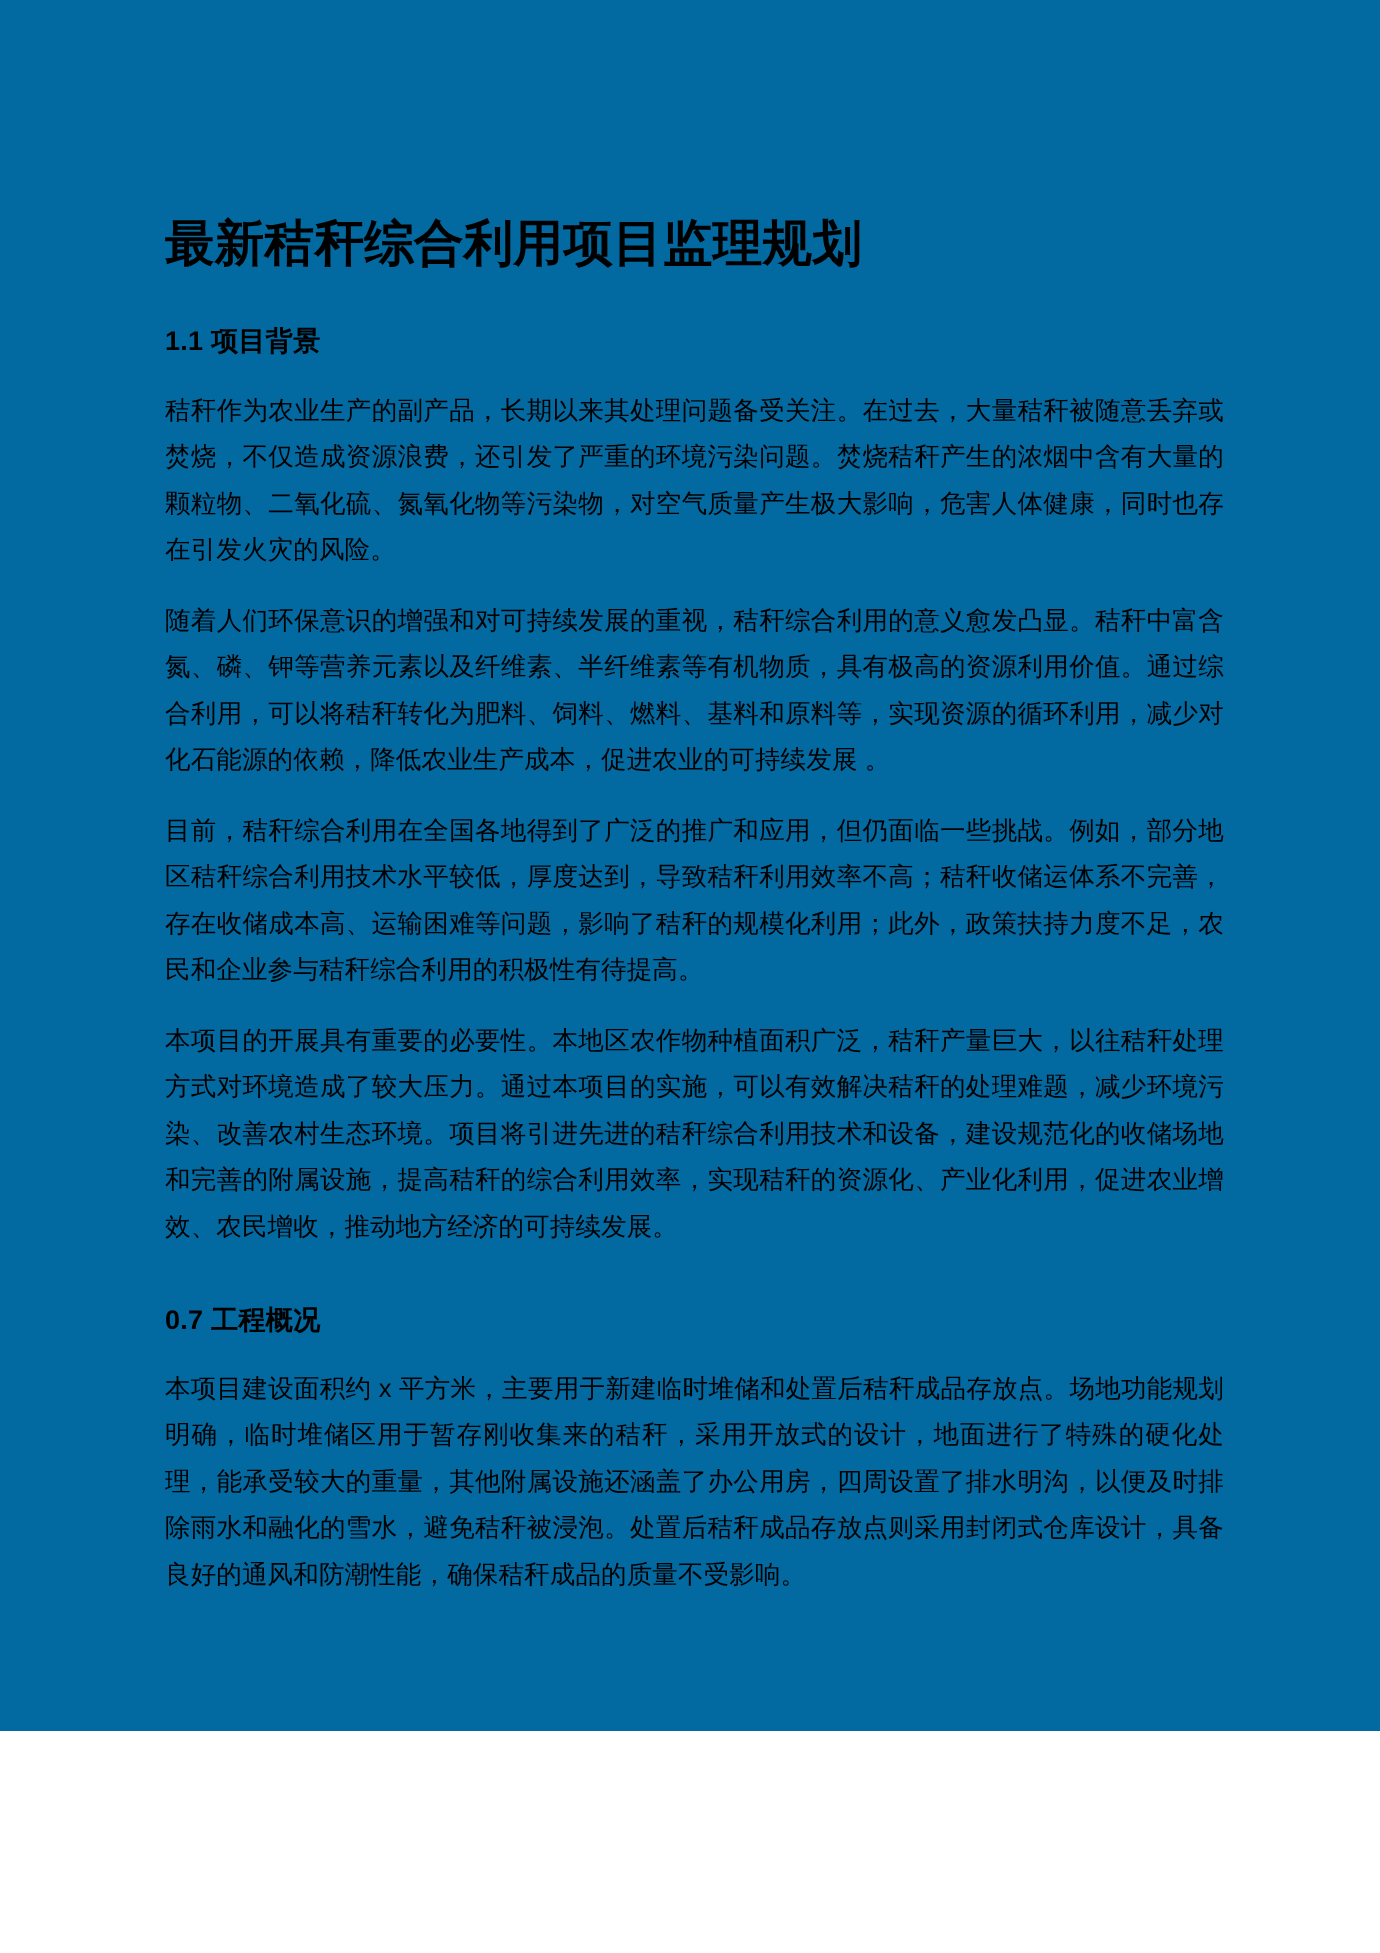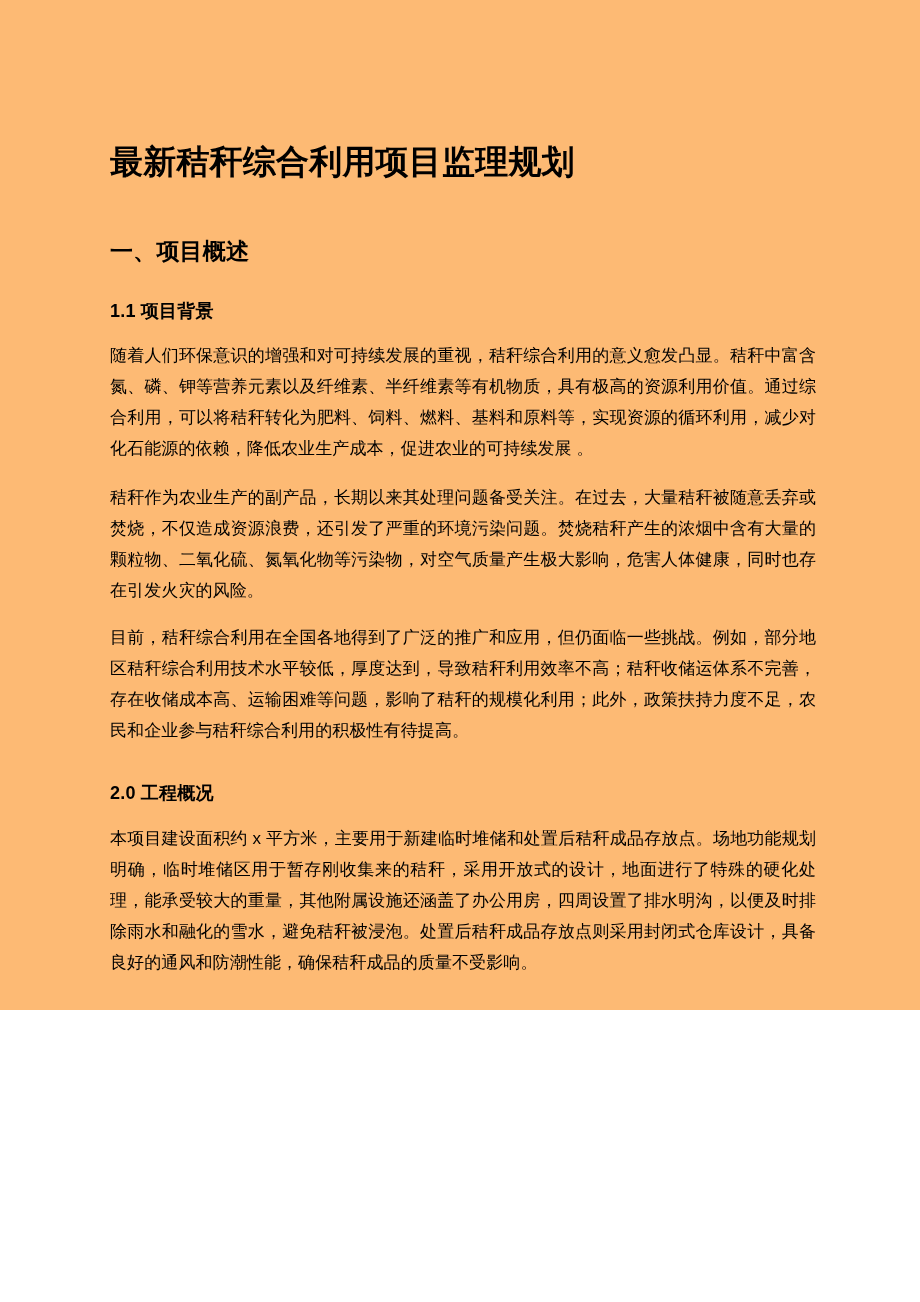"最新秸秆综合利用项目监理规划" .page { background: #fdba74 -> #0369a1; height: 1010px -> 1154px }
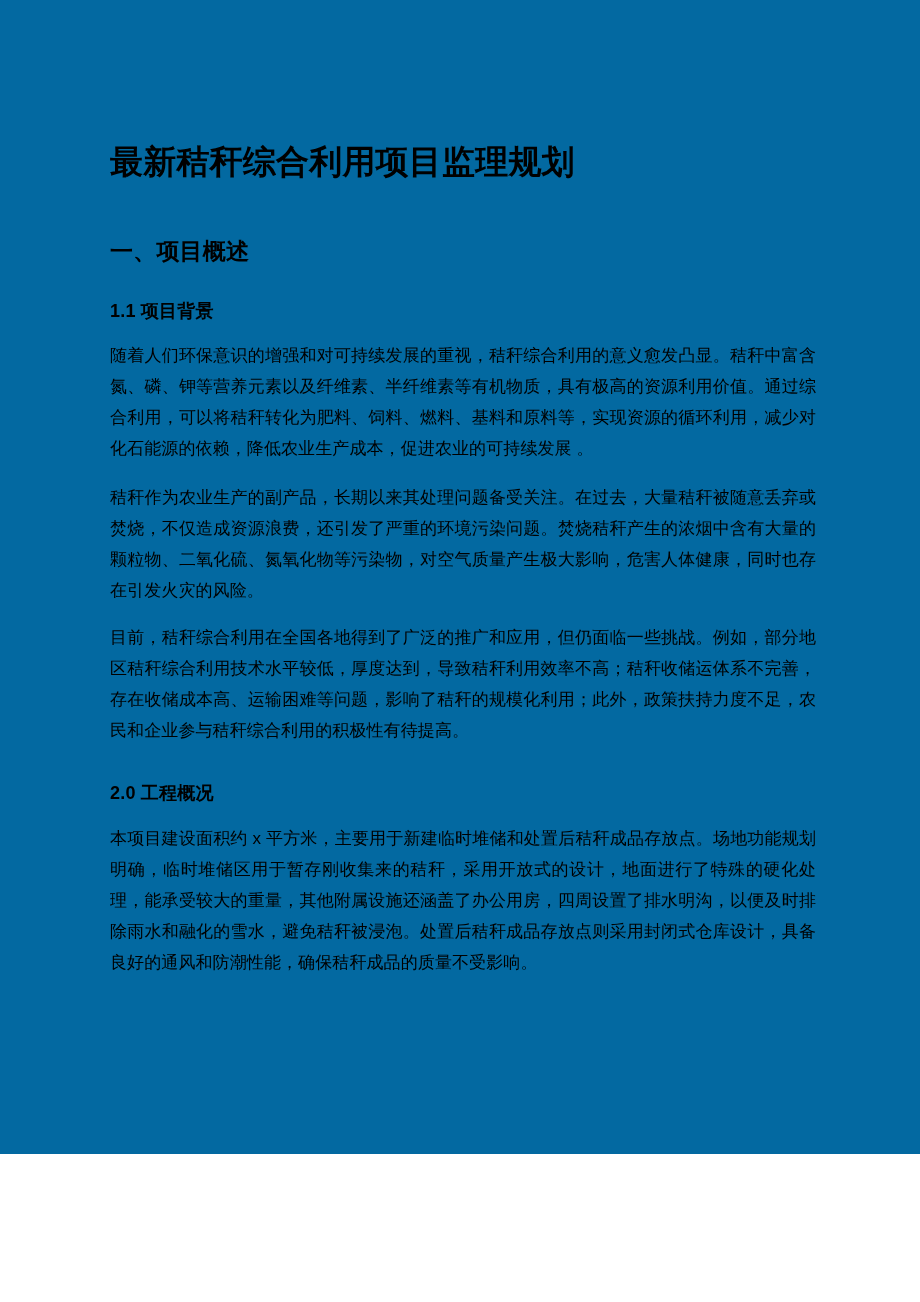"一、项目概述" h2.h2 { html: <h2>一、项目概述</h2> -> none }
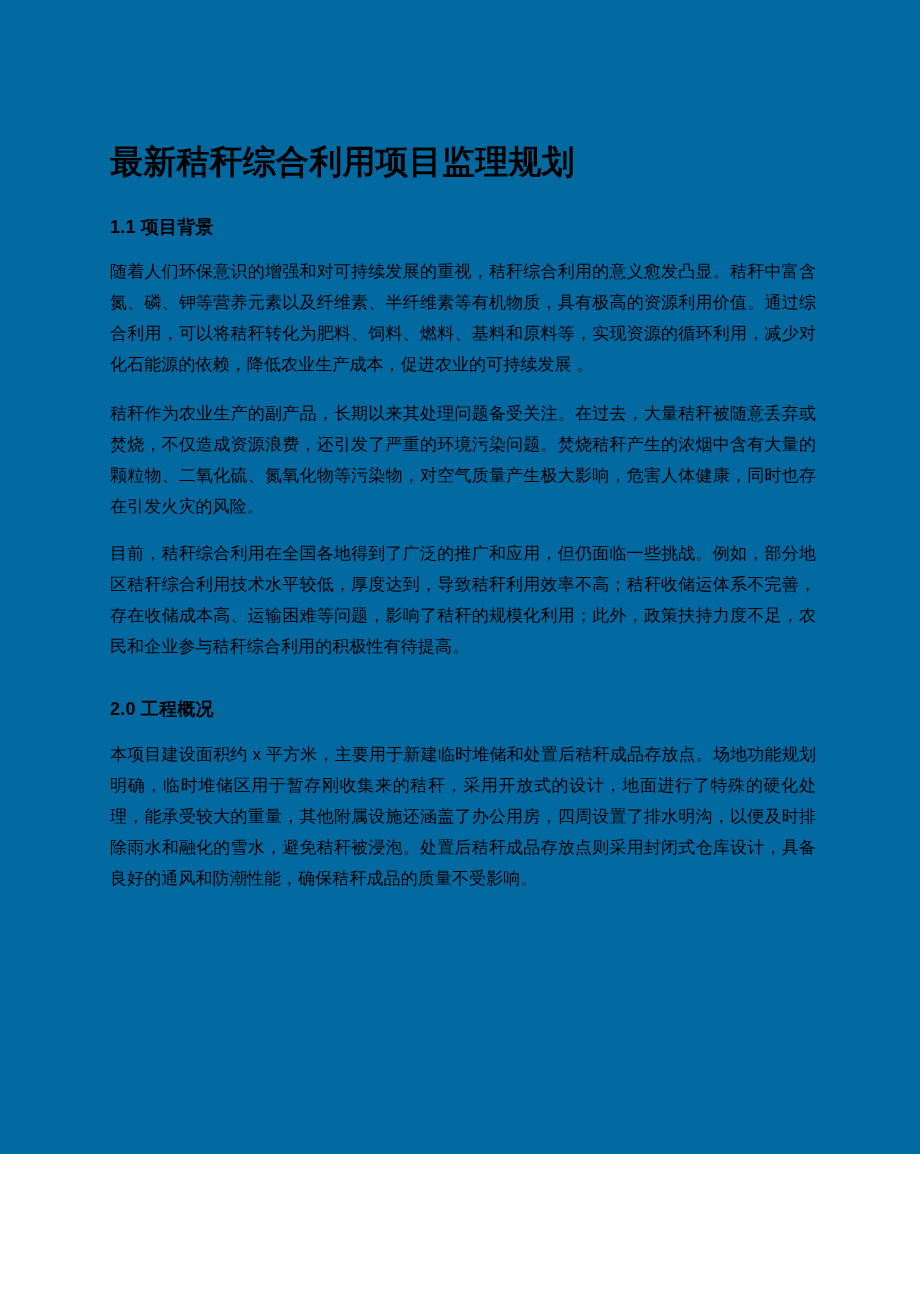"随着人们环保意识的增强和对可持续发展的重视，秸秆综合利用的意义愈发凸显。秸秆中富" p.body { order: before "秸秆作为农业生产的副产品，长期以来其处理问题备受关注。在过去，大量秸秆被随意丢弃" -> after "秸秆作为农业生产的副产品，长期以来其处理问题备受关注。在过去，大量秸秆被随意丢弃" }
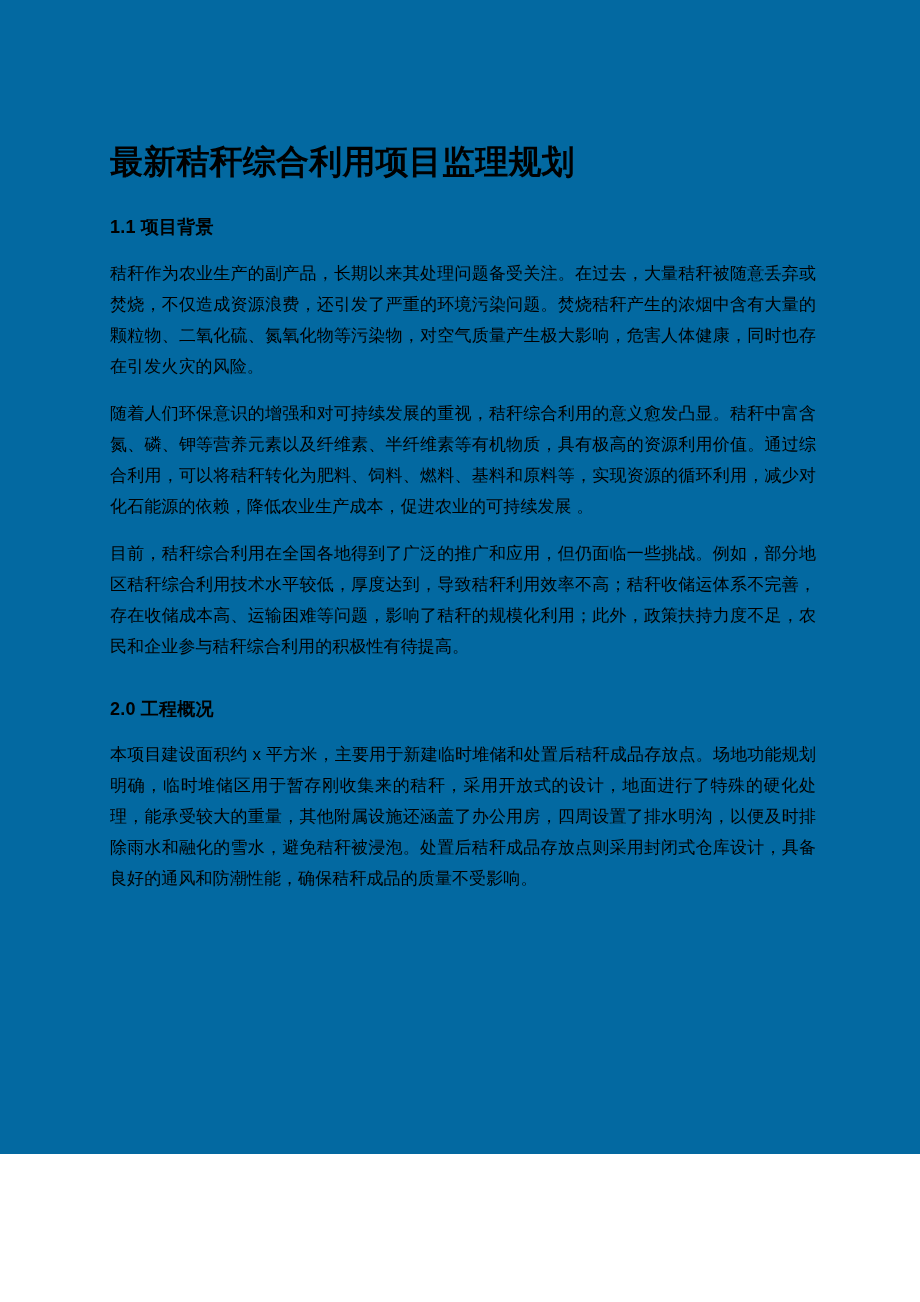"本项目的开展具有重要的必要性。本地区农作物种植面积广泛，秸秆产量巨大，以往秸秆处" p.body { html: none -> <p>本项目的开展具有重要的必要性。本地区农作物种植面积广泛，秸秆产量巨大，以往秸秆处理方式对环境造成了较大压力。通过本项目的实施，可以有效解决秸秆的处理难题，减少环境污染、改善农村生态环境。项目将引进先进的秸秆综合利用技术和设备，建设规范化的收储场地和完善的附属设施，提高秸秆的综合利用效率，实现秸秆的资源化、产业化利用，促进农业增效、农民增收，推动地方经济的可持续发展。</p> }
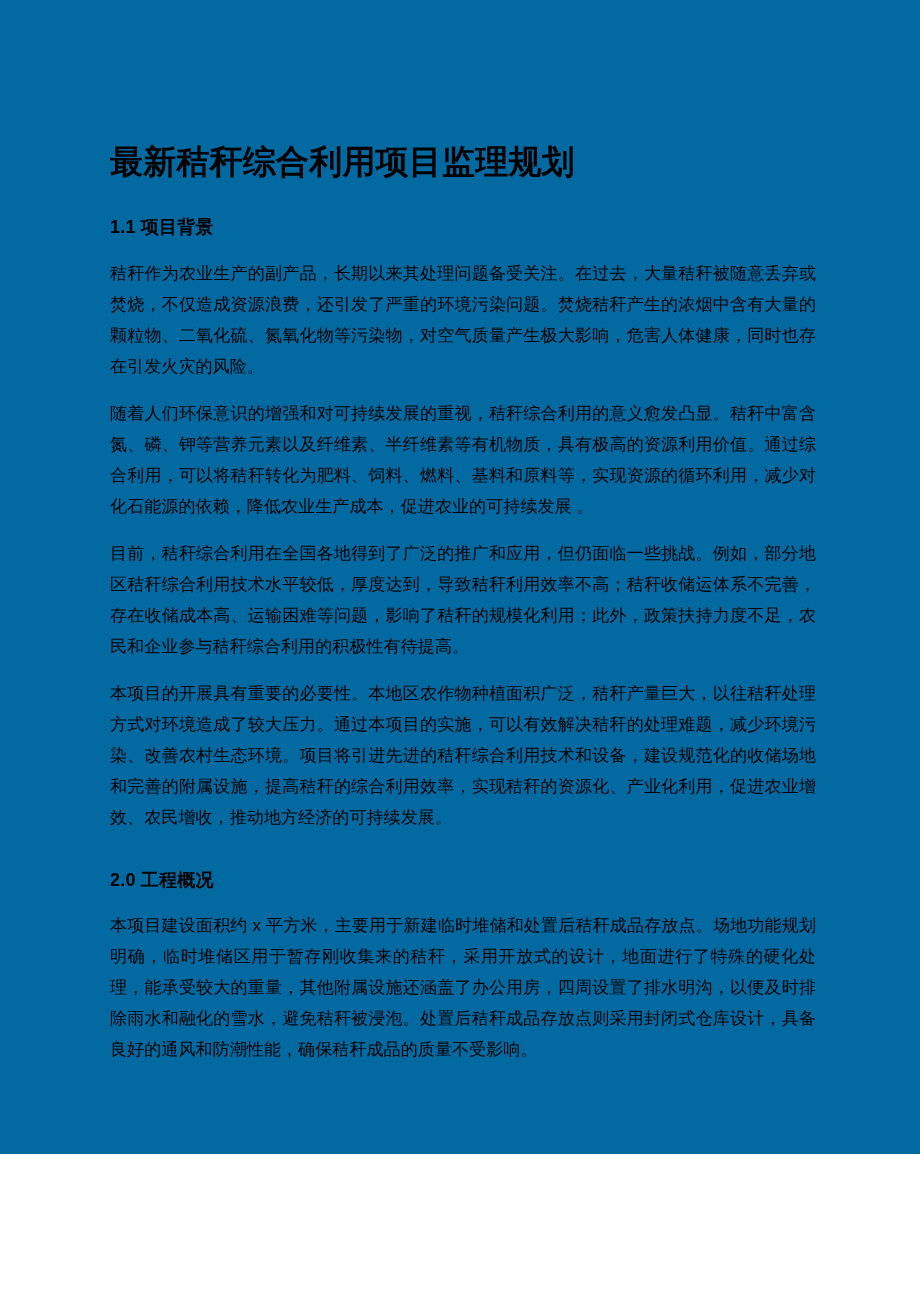"2.0 工程概况" h3.h3 { text: 2.0 -> 0.7 }
